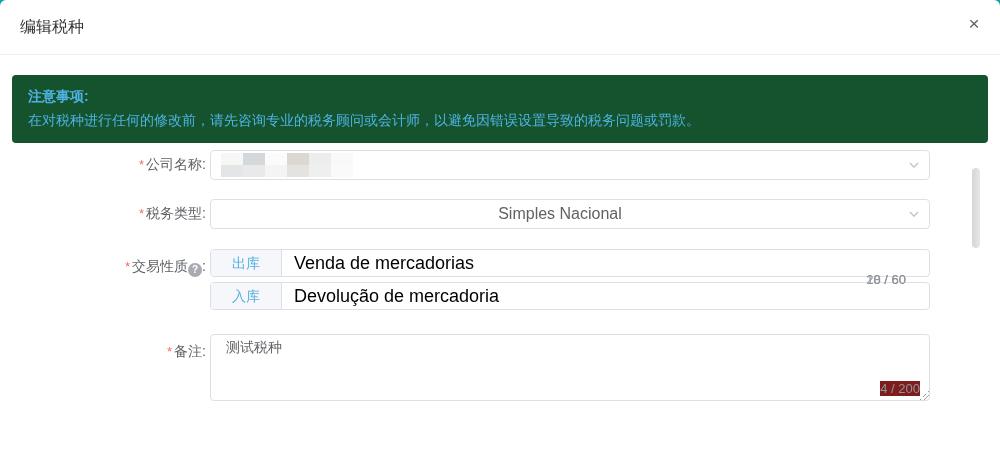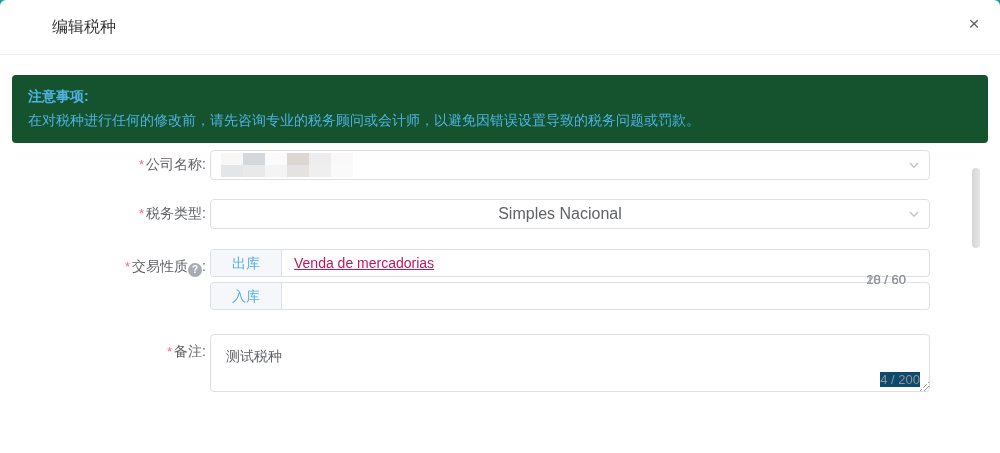"编辑税种" .modal-title { margin-left: 32px -> none }
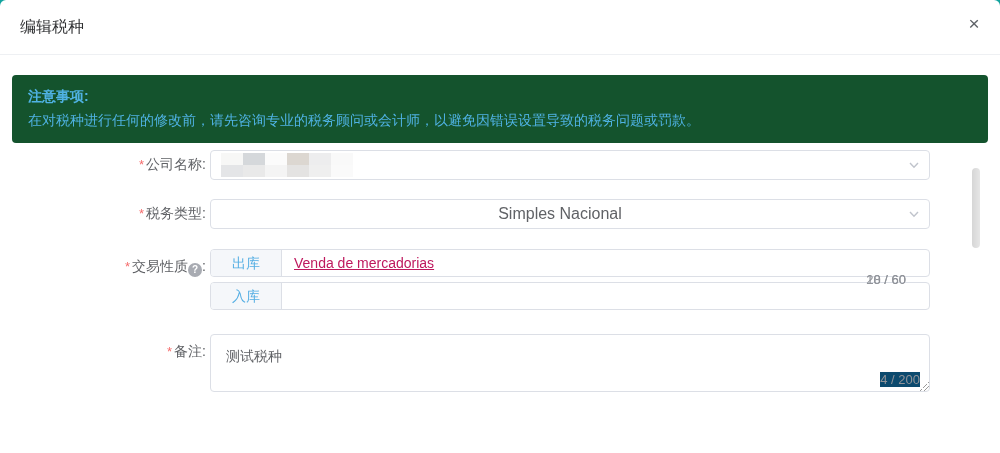"Venda de mercadorias" .nature-group input { color: #be185d -> #000000; font-size: 14px -> 18px; text-decoration: underline -> none }
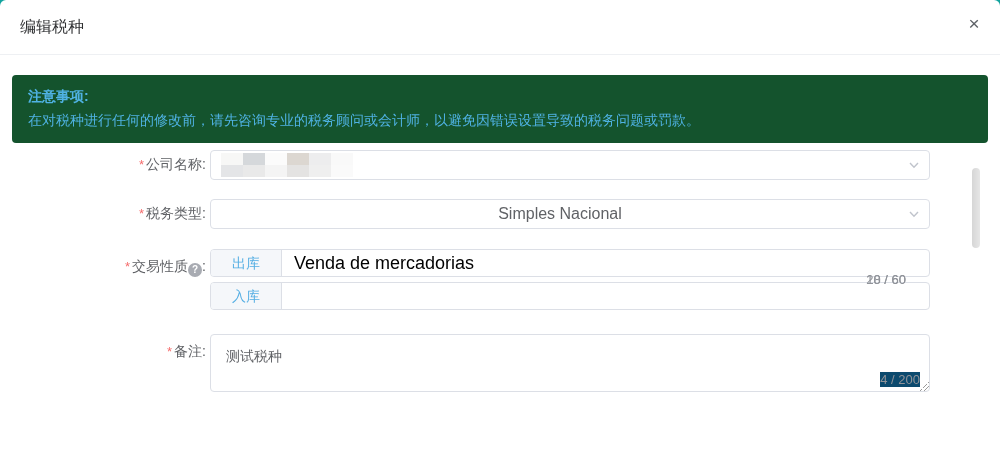"Devolução de mercadoria" input { html: none -> <input> }
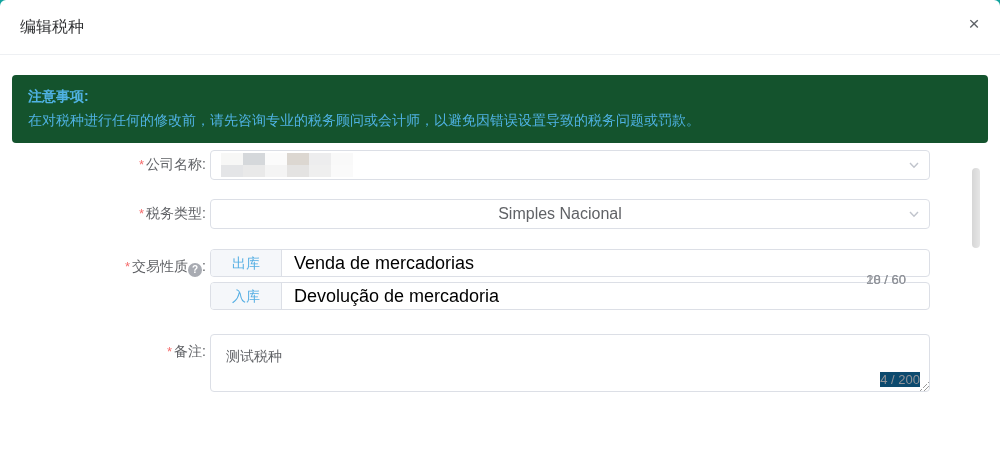"测试税种" .remark-textarea { height: 58px -> 67px; padding: 11px 15px -> 2px 15px }
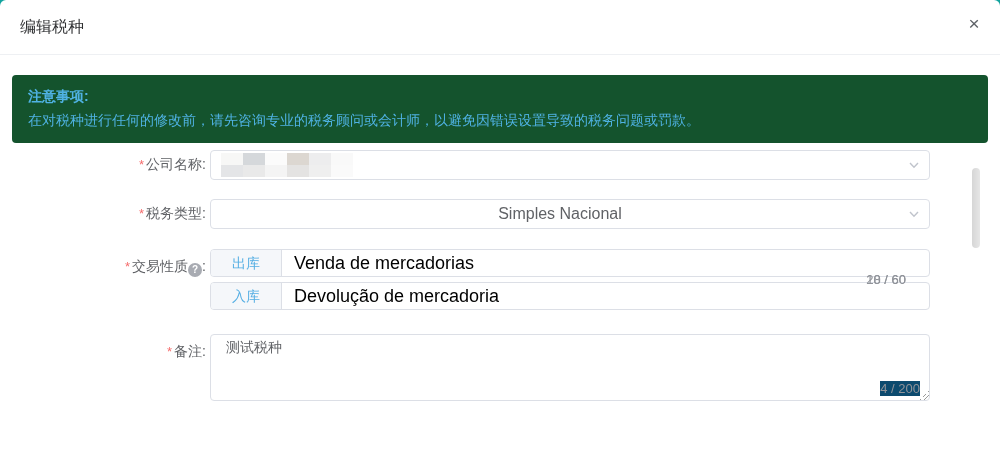"4 / 200" .remark-counter { background: #0c4a6e -> #7f1d1d }
